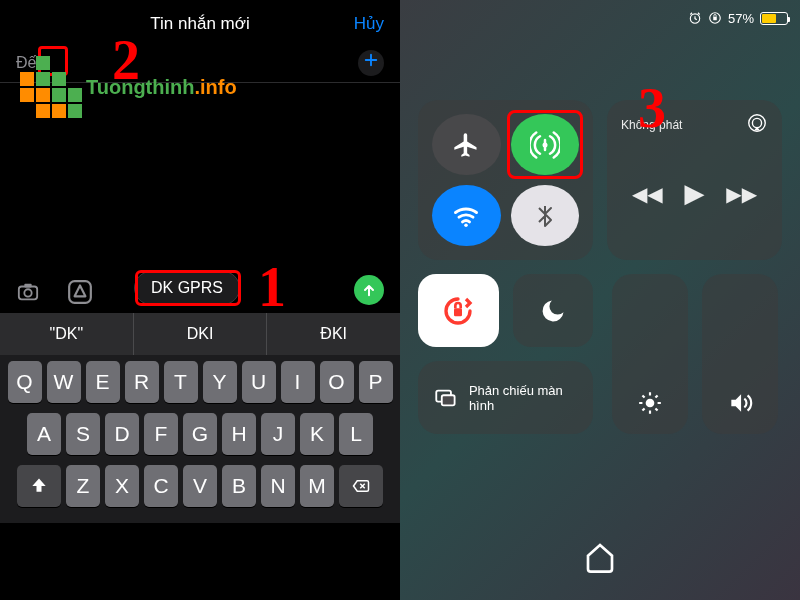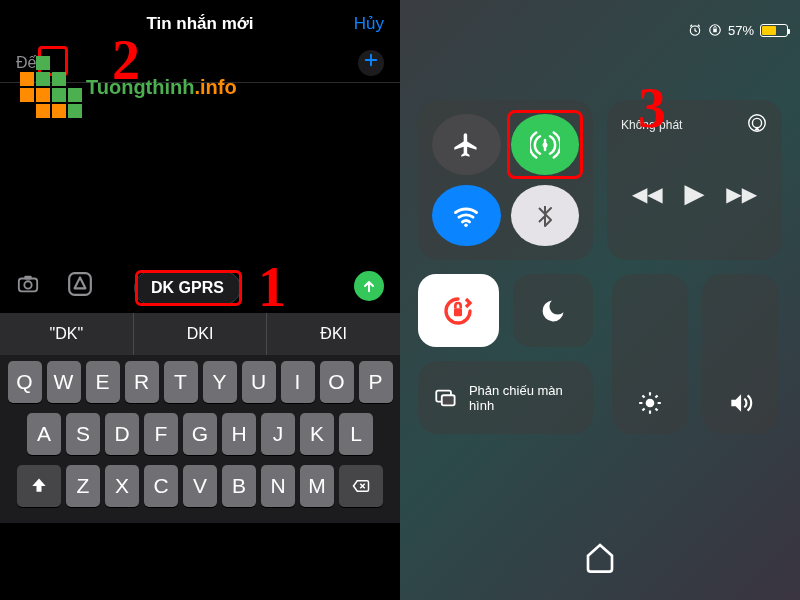"Tin nhắn mới" .msg-title { font-weight: 700 -> 400 }
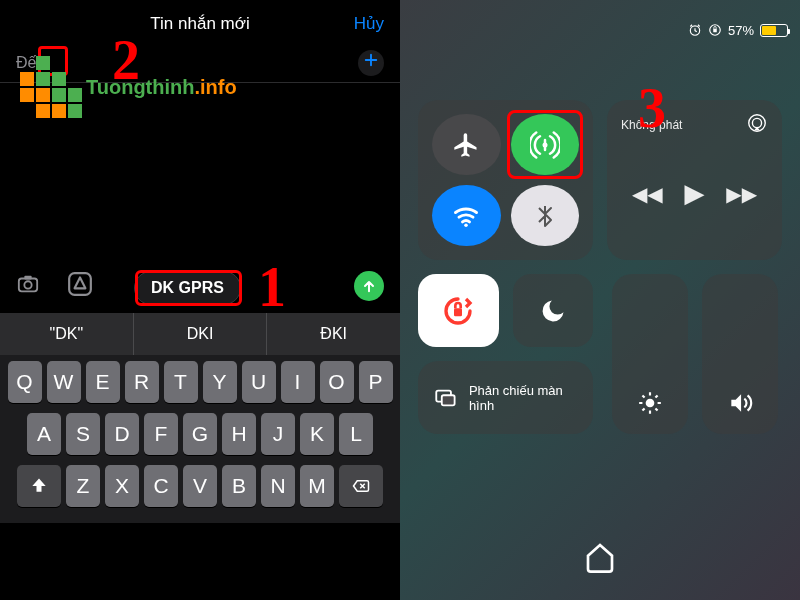"57%" .status-bar-r { top: 20px -> 8px }
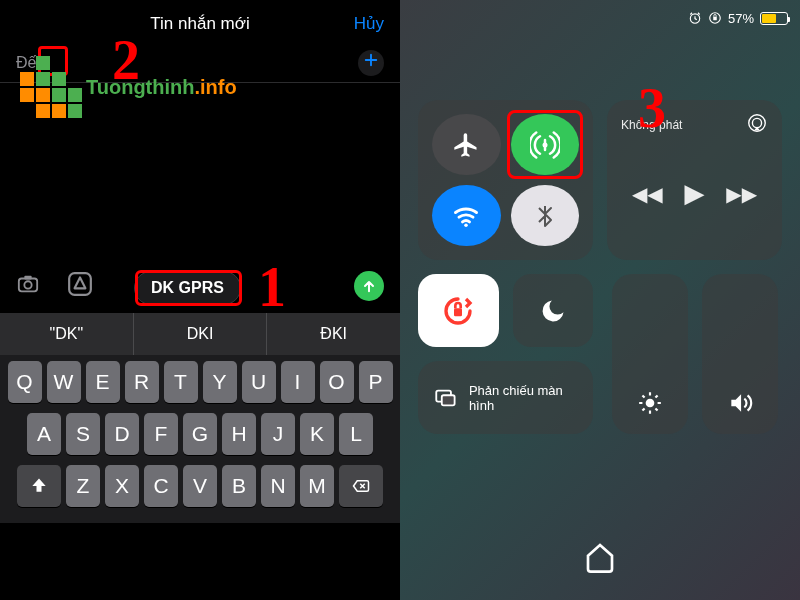"DK GPRS" .input-bar { align-items: flex-start -> flex-end; font-weight: bold -> none }
